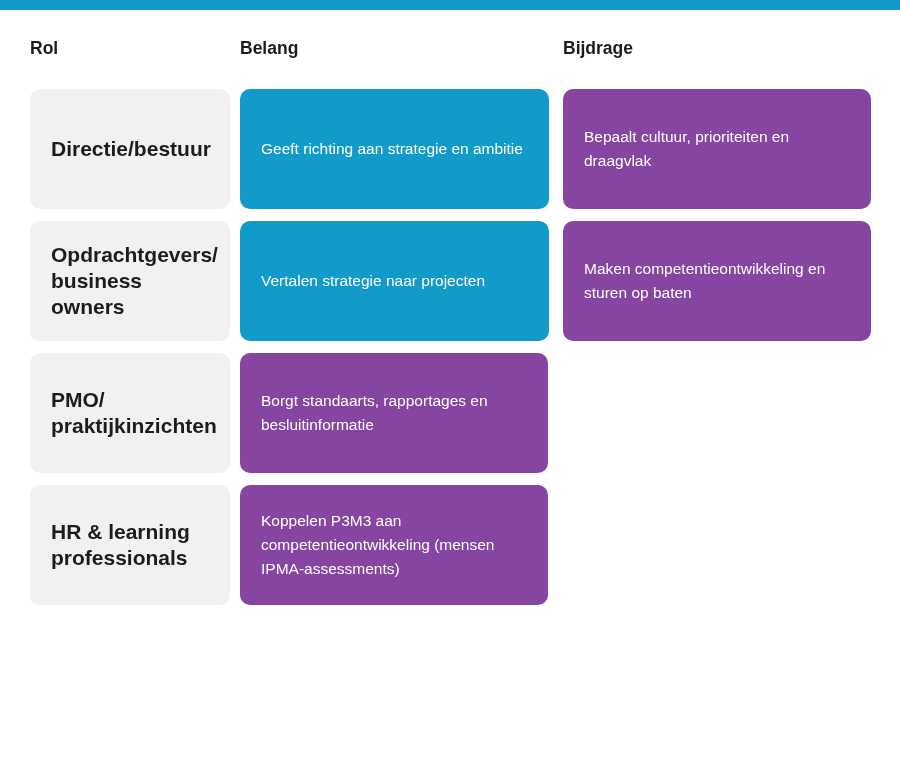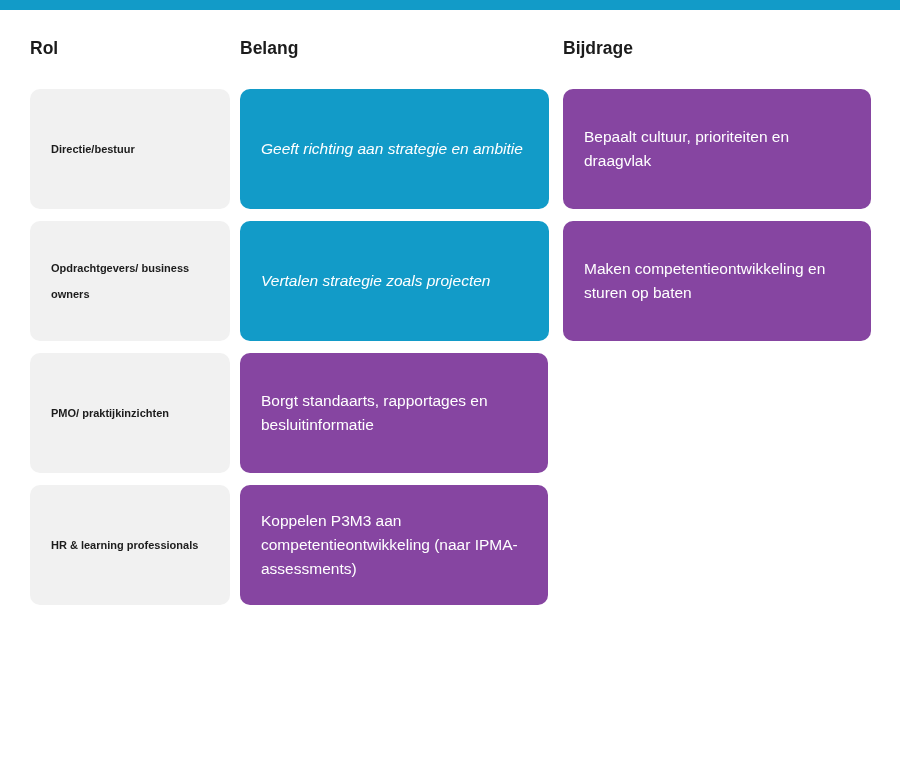"Directie/bestuur" .card-rol .cell-text { font-size: 11px -> 21px }
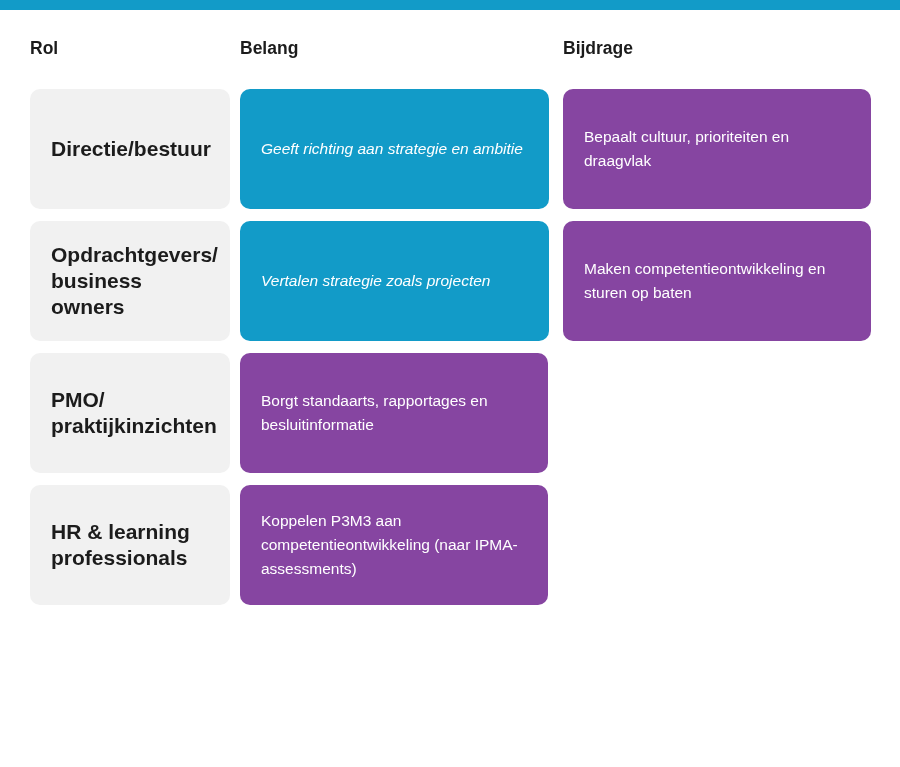"Geeft richting aan strategie en" .card-belang { font-style: italic -> none }
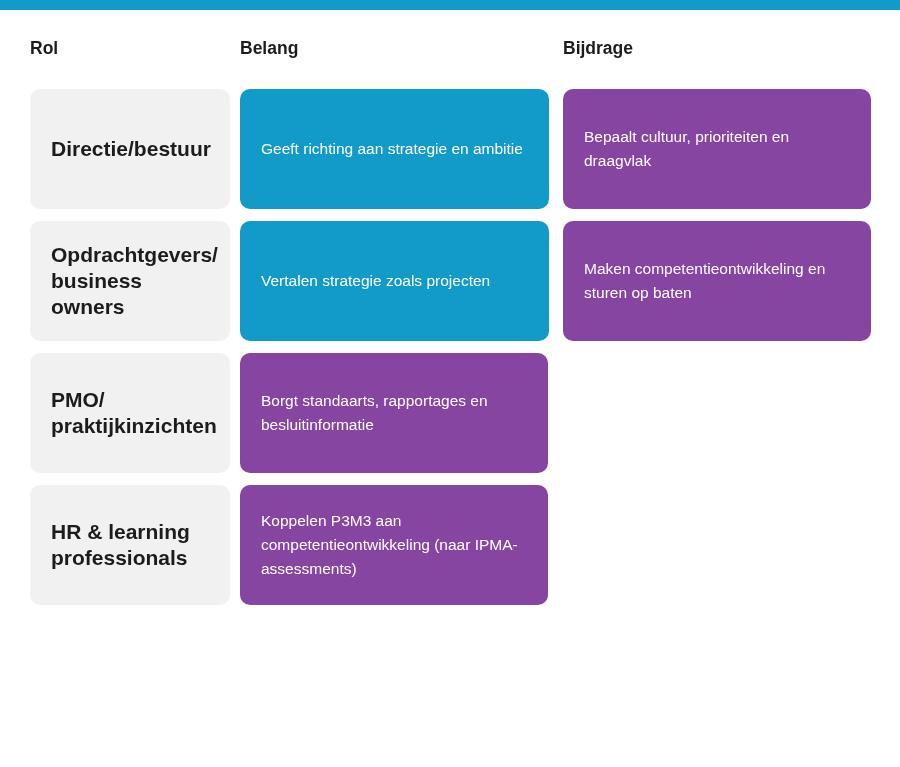"Vertalen strategie zoals projecten" div.cell-text { text: zoals -> naar }
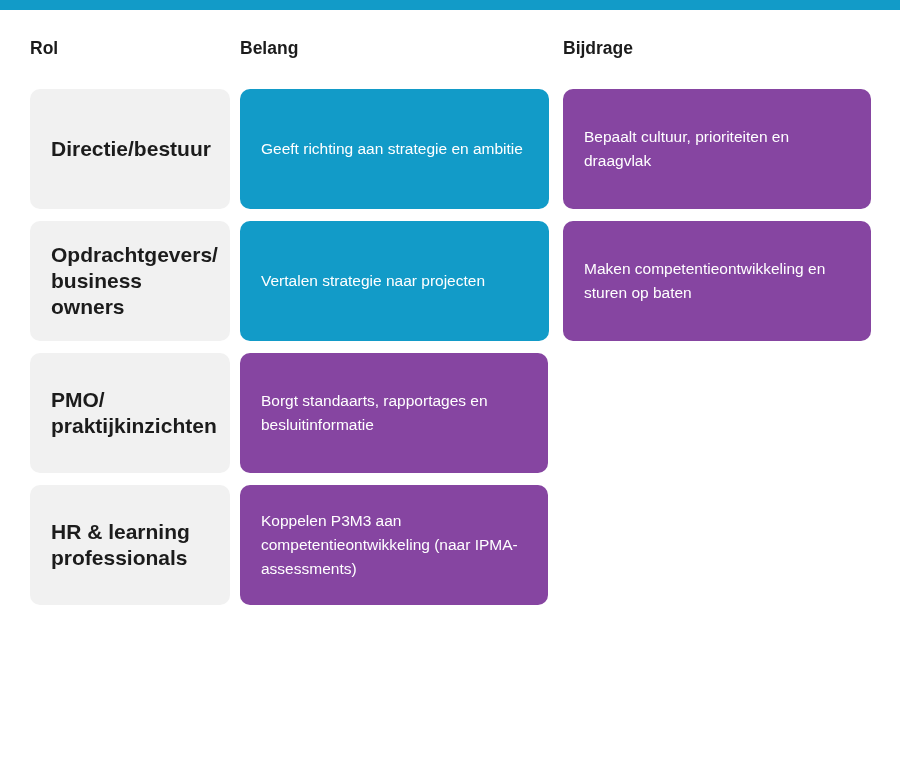"Koppelen P3M3 aan" div.cell-text { text: naar -> mensen }
